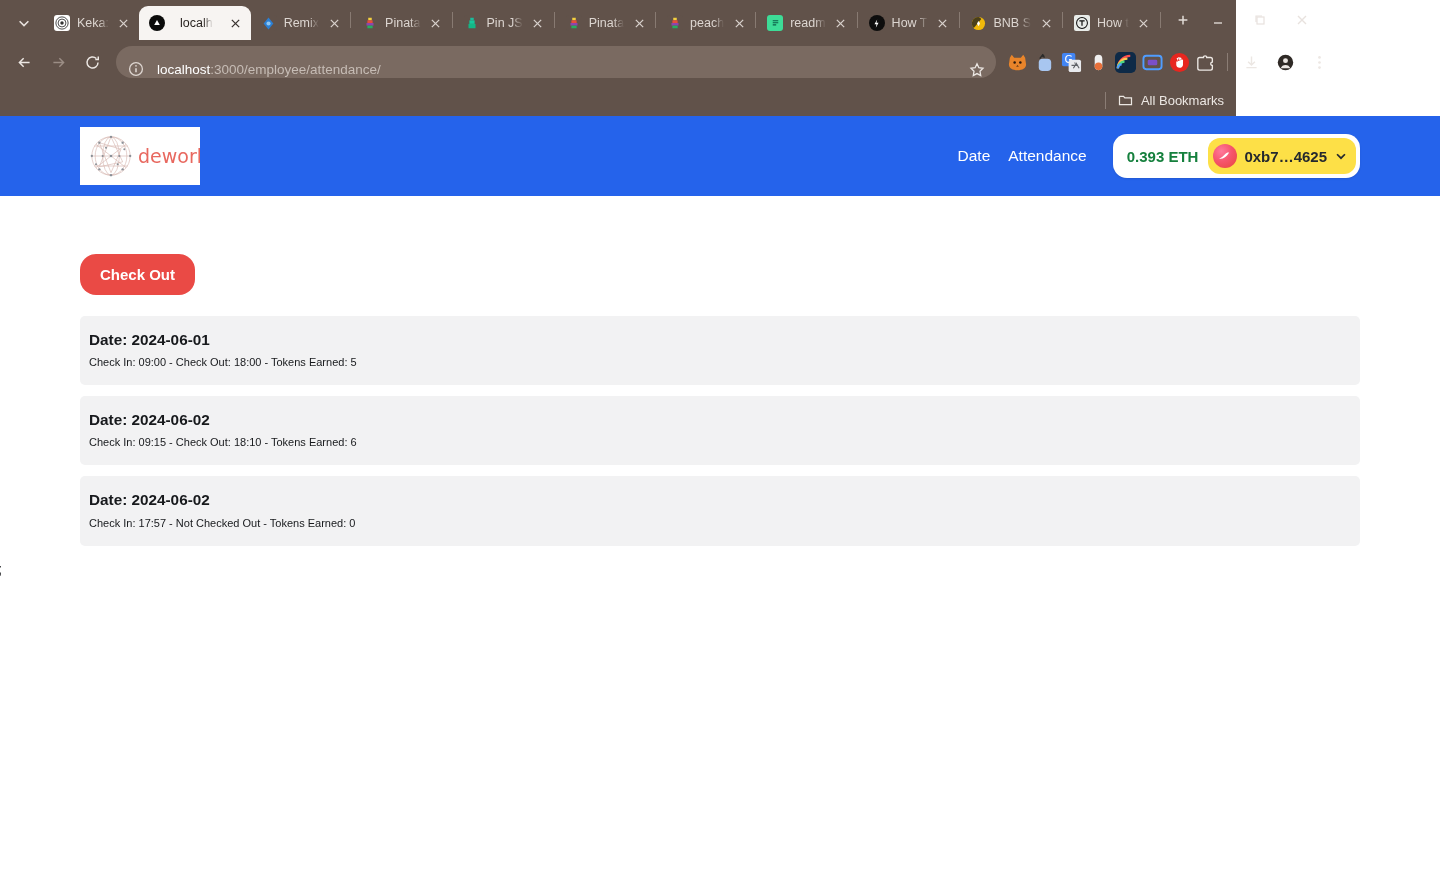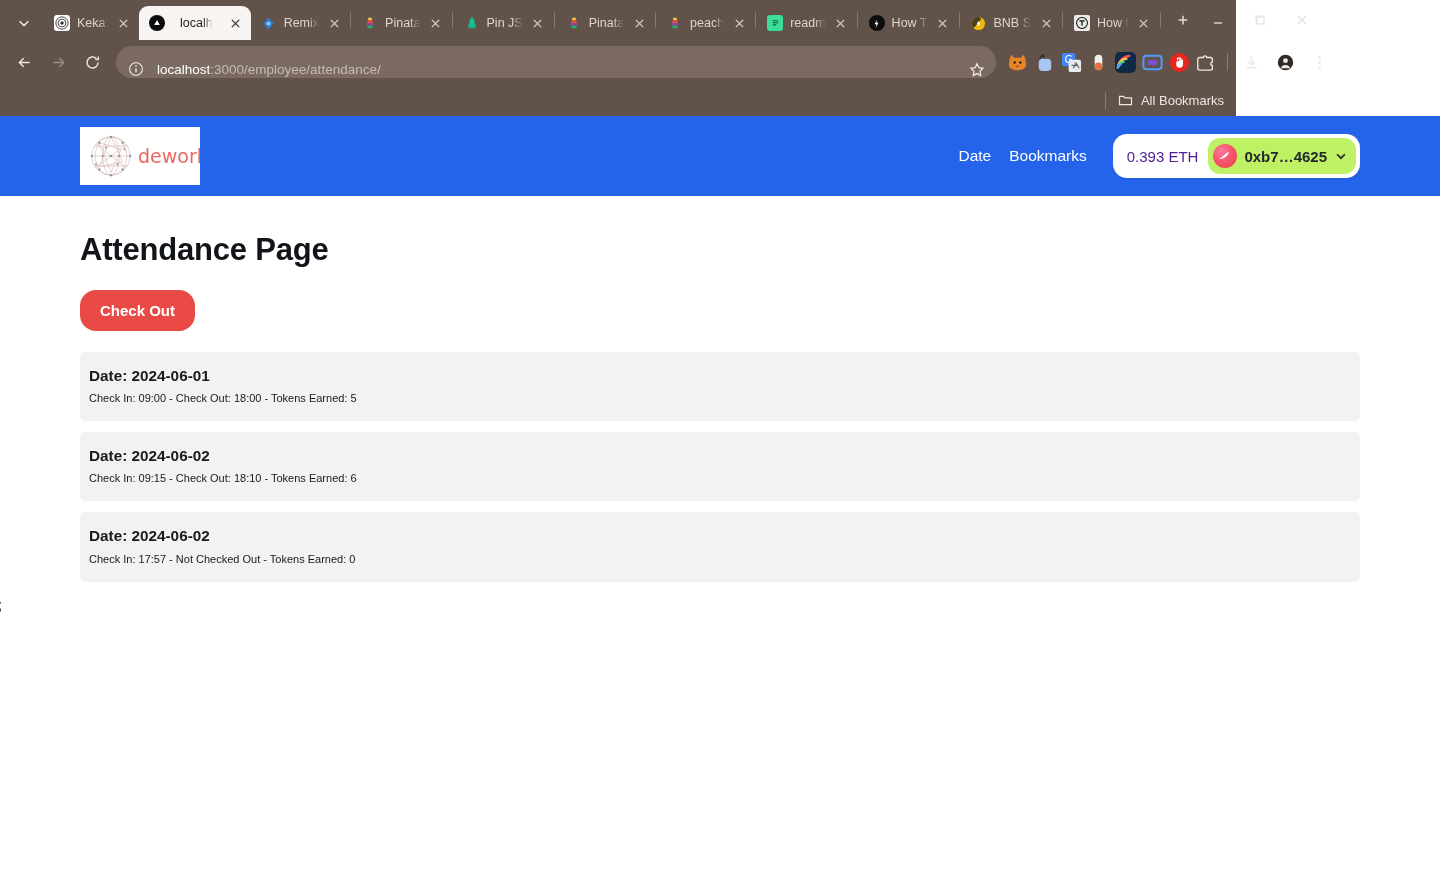"Bookmarks" a.nav-link { text: Bookmarks -> Attendance }
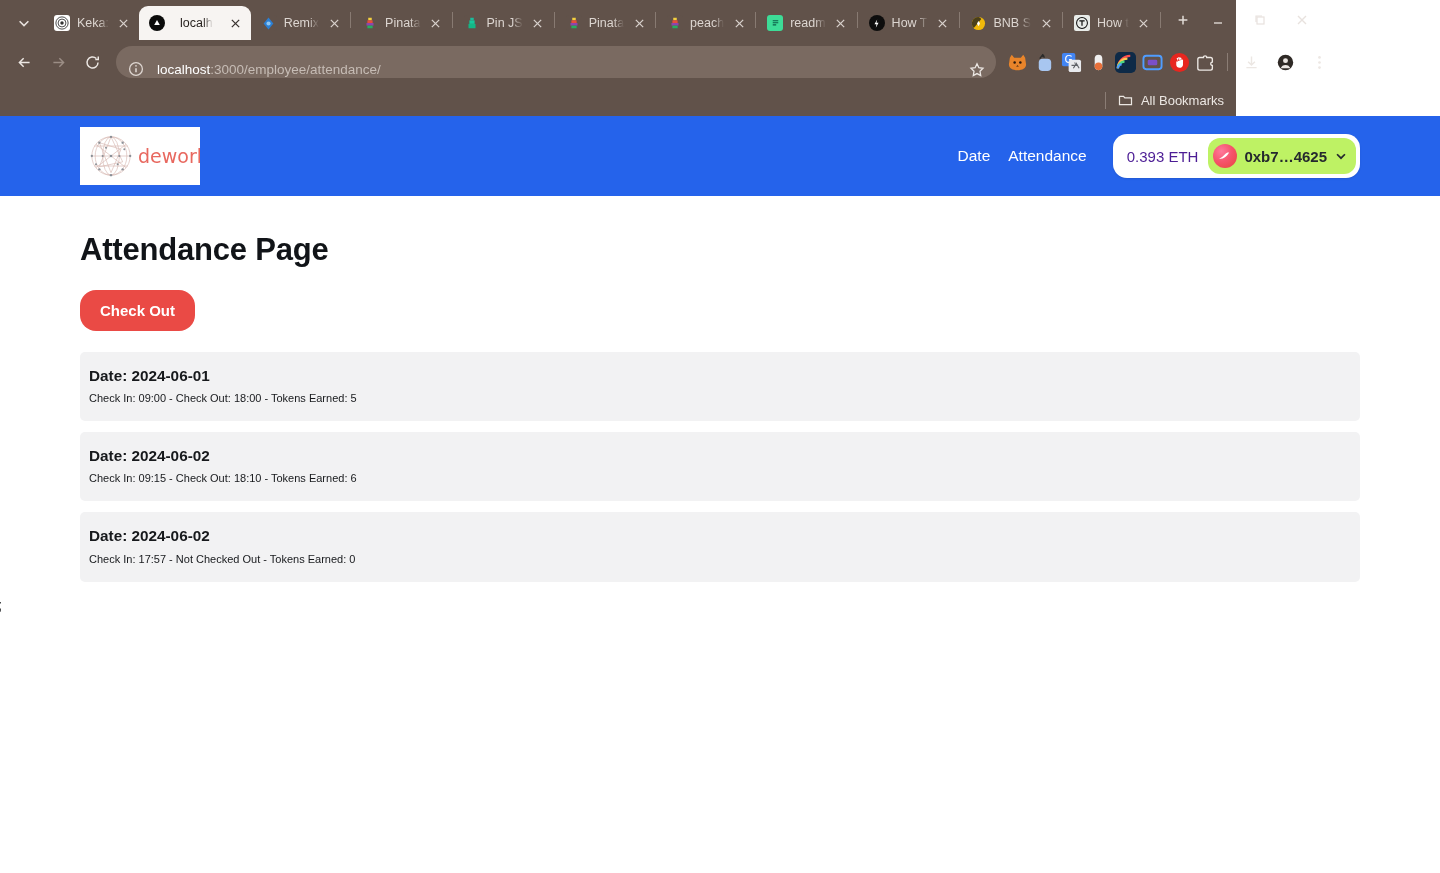"0.393 ETH" .wallet-eth { color: #4c1d95 -> #15803d; font-weight: normal -> bold }
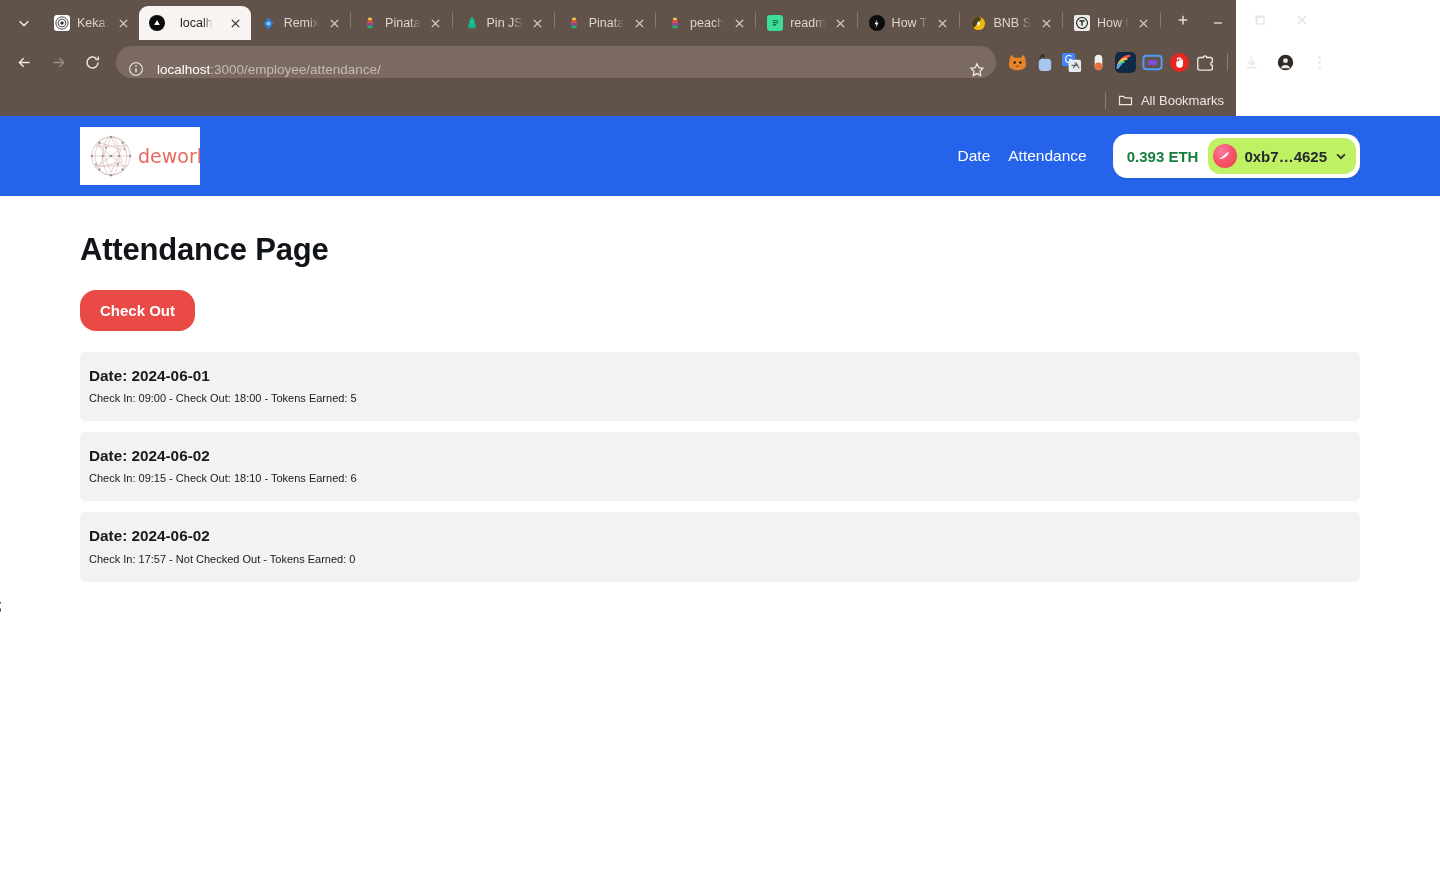"0xb7…4625" .wallet-acct { background: #bef264 -> #fde047 }
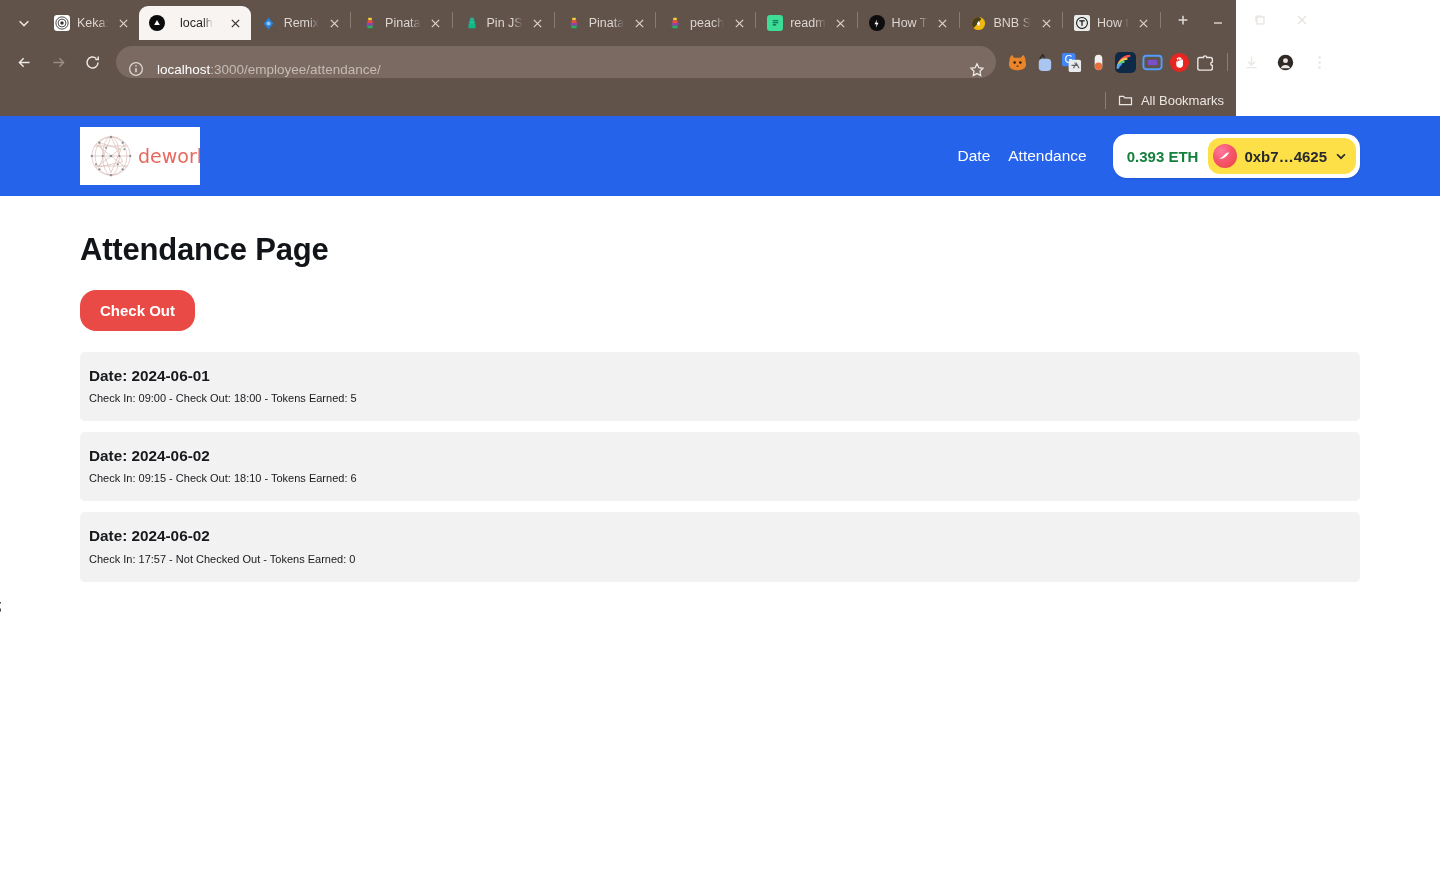"Attendance Page" h1.page-title { html: <h1>Attendance Page</h1> -> none }
